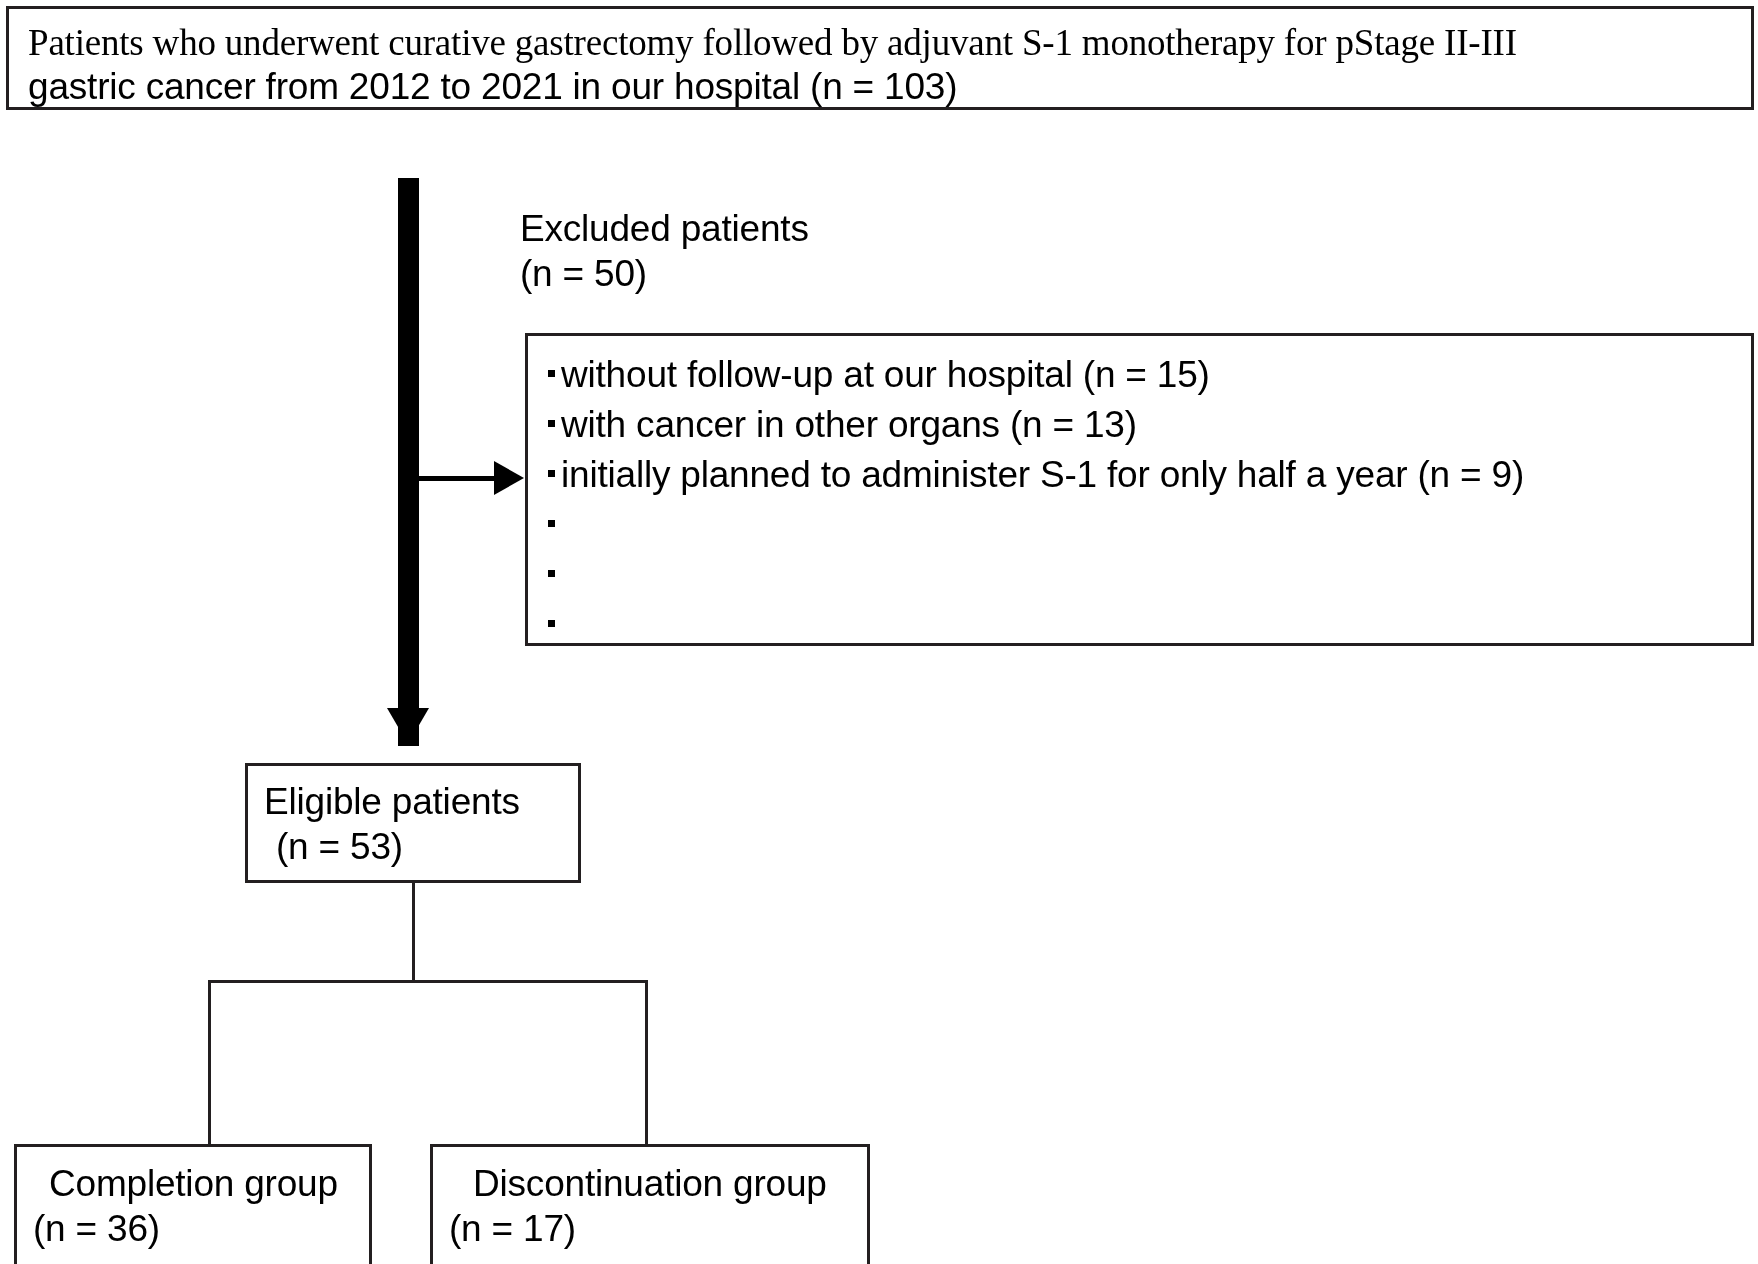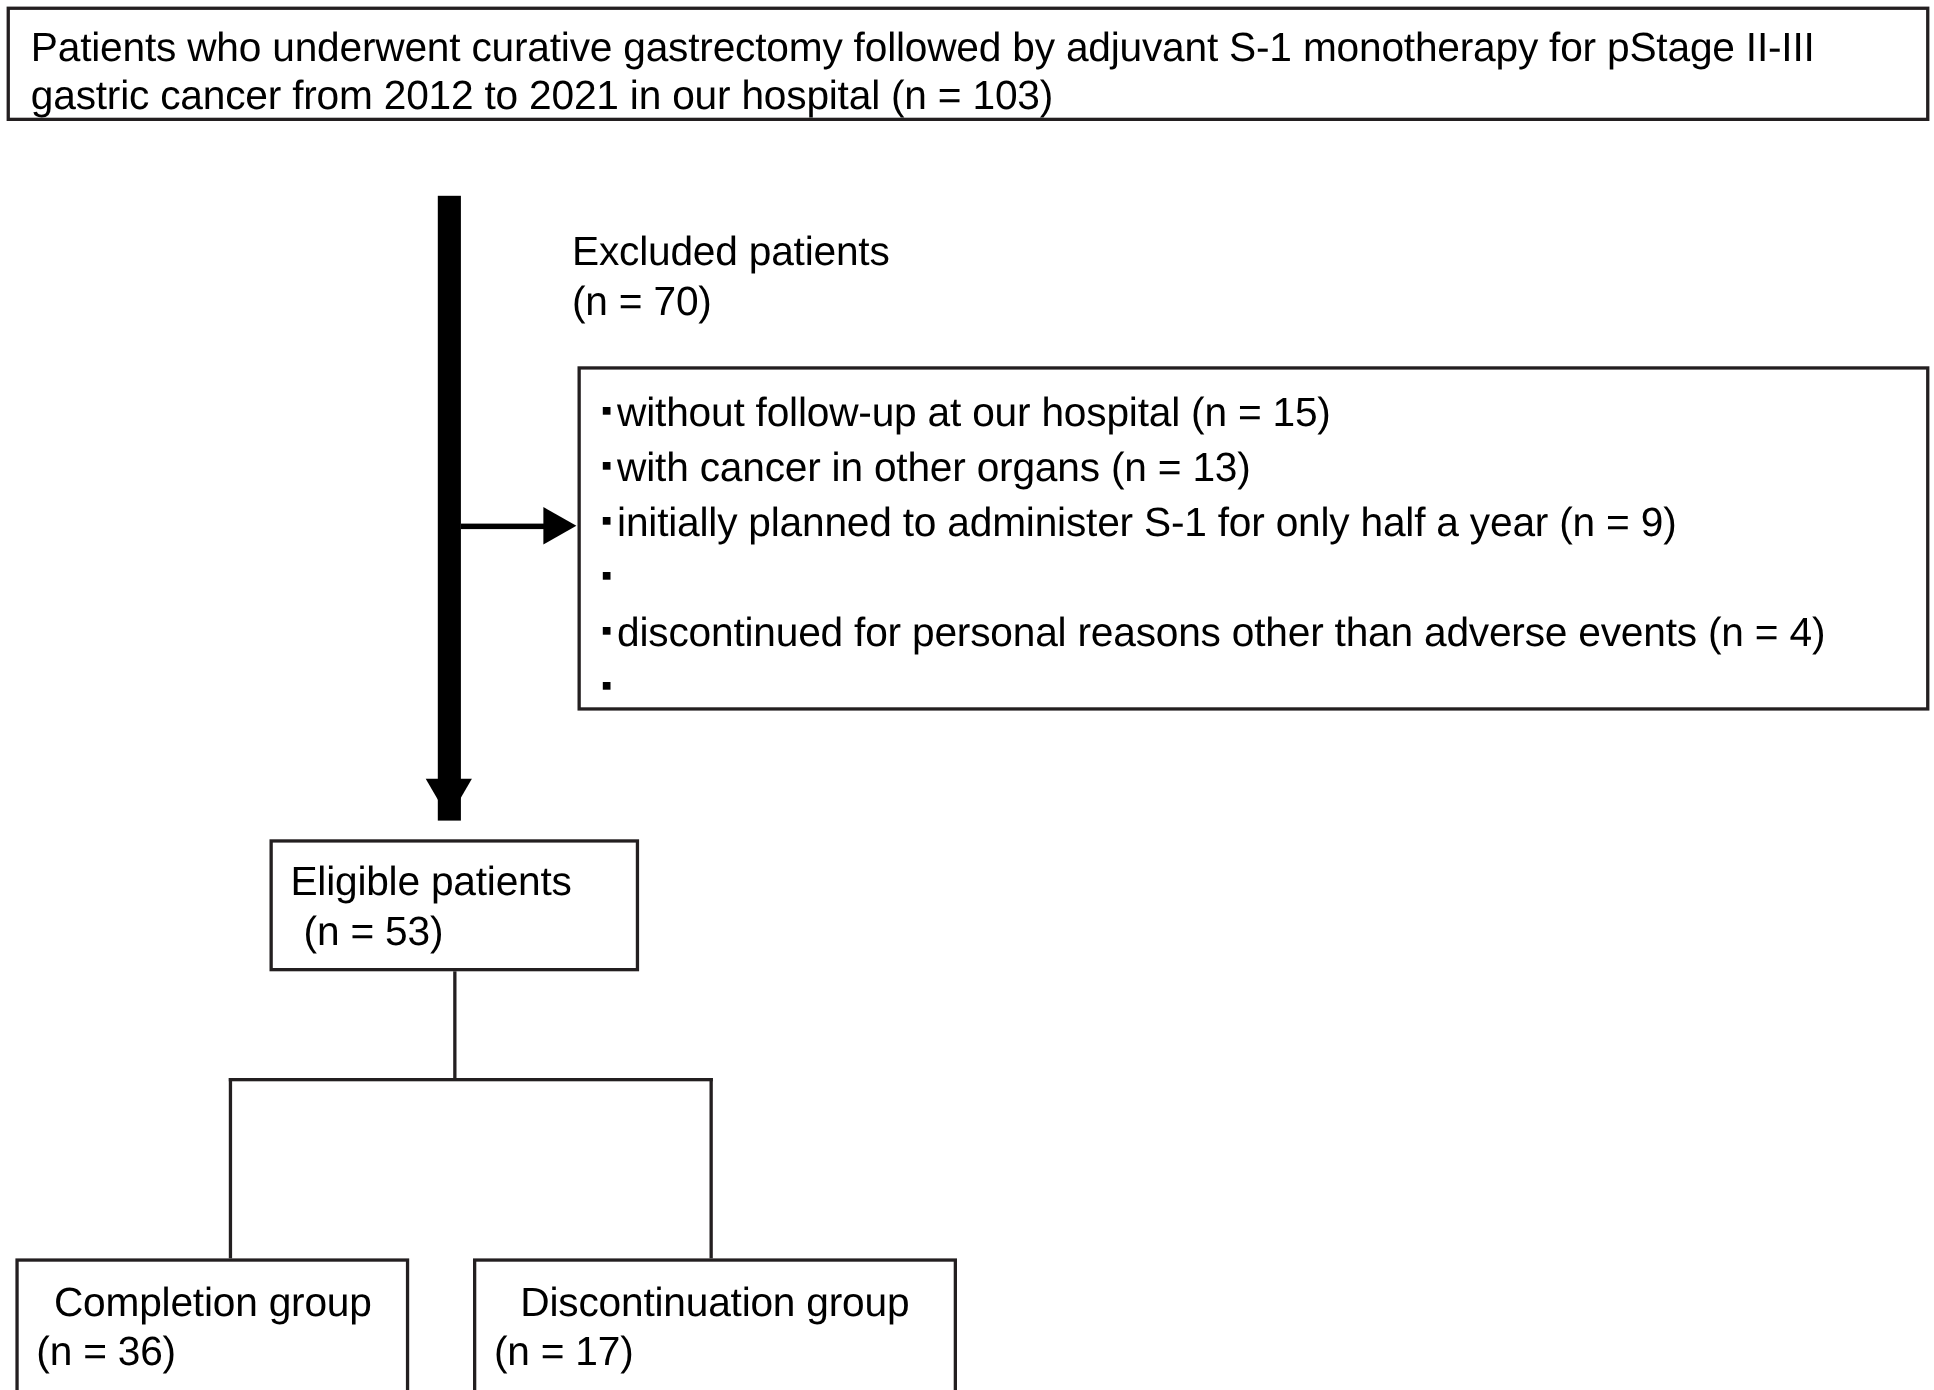"Patients who underwent curative" div.box-text { font-family: none -> Liberation Serif, serif }
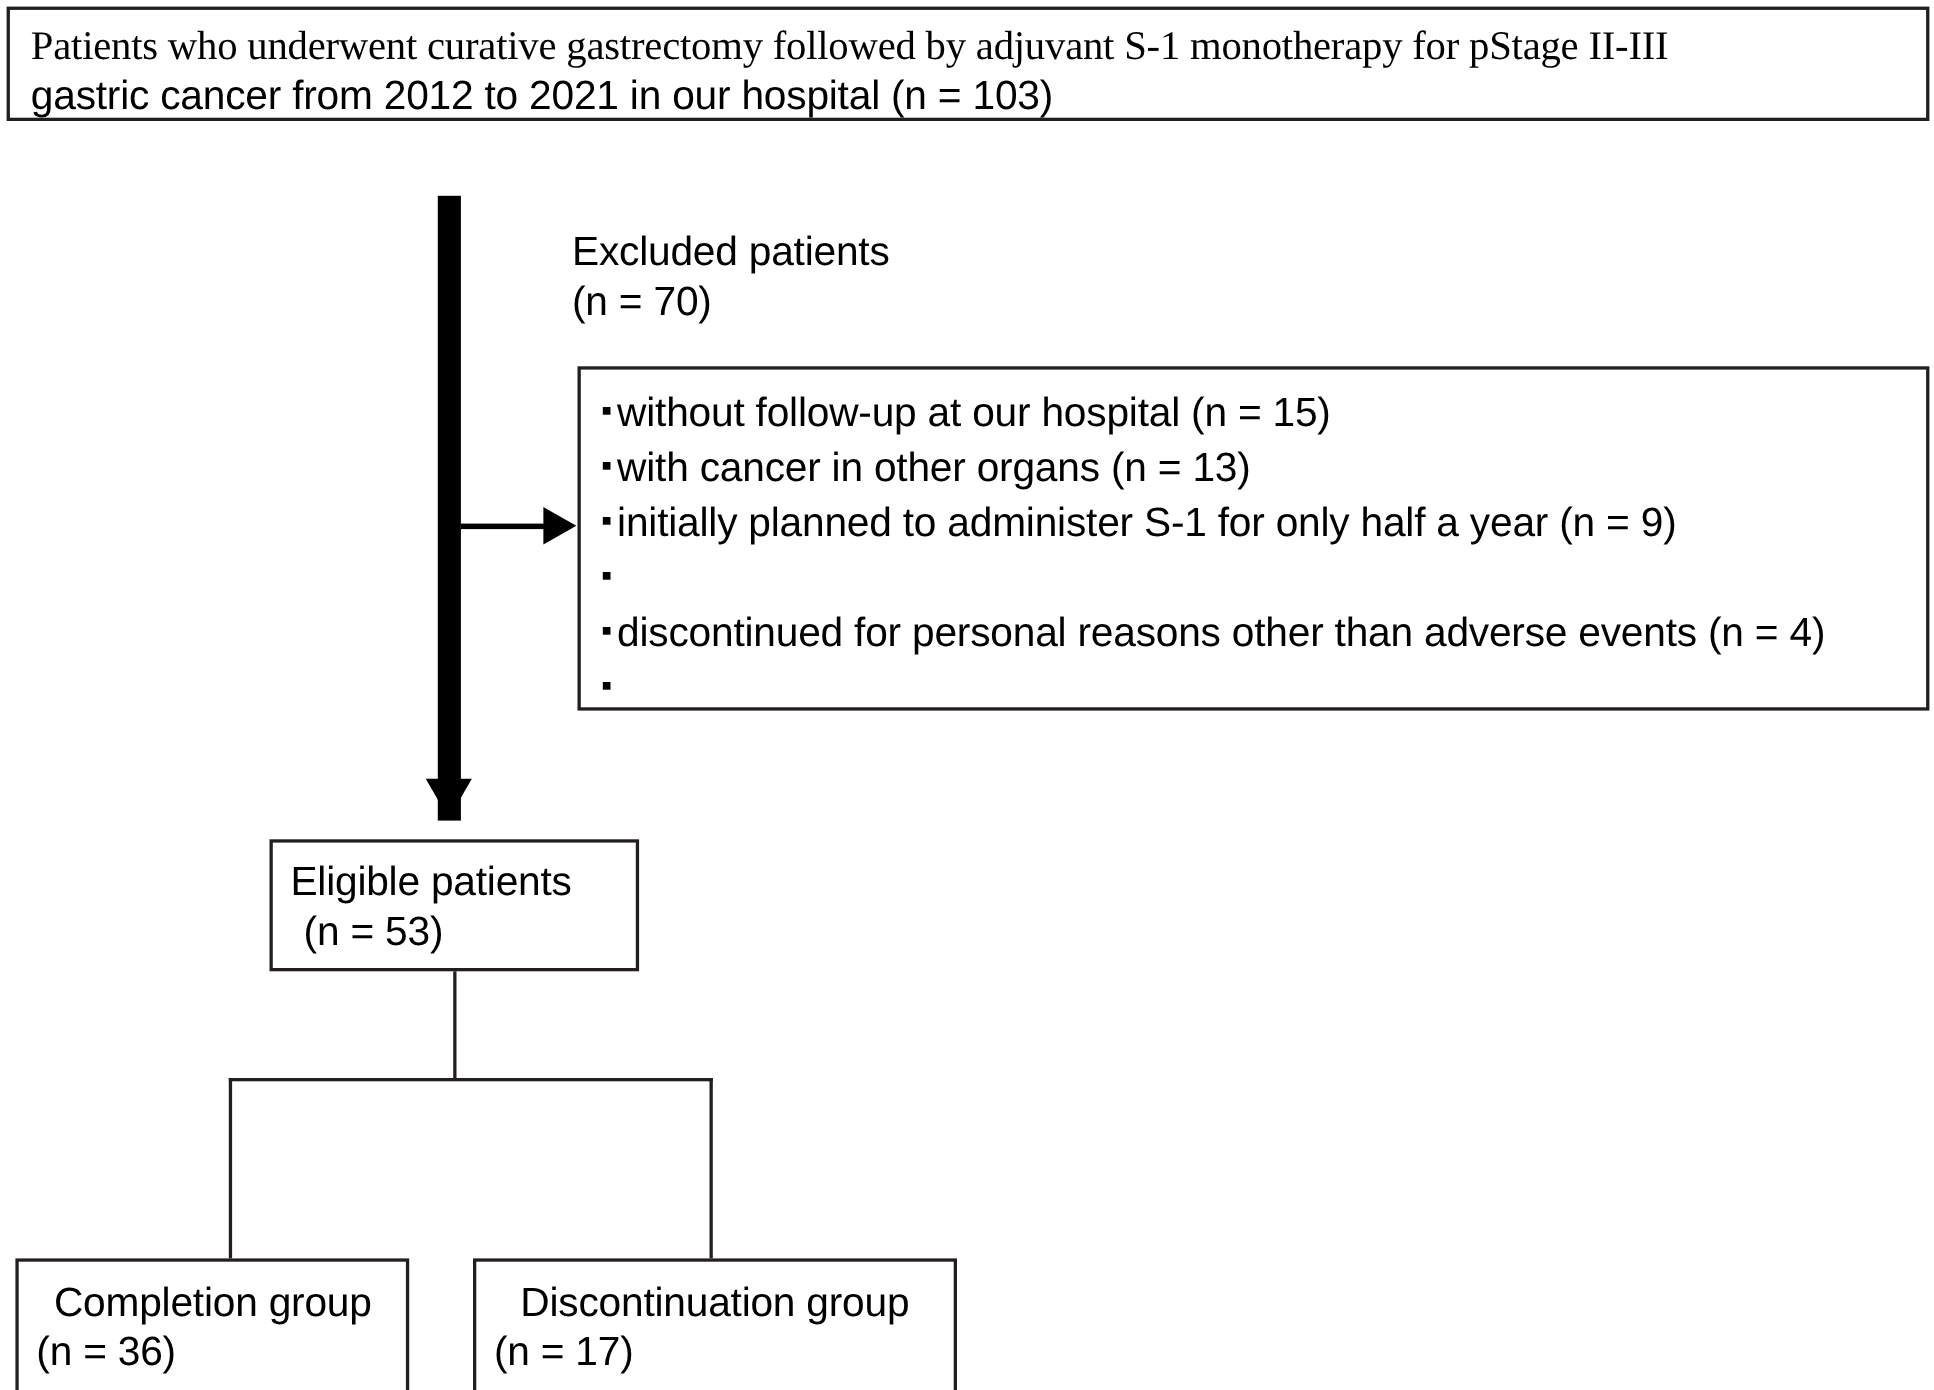"(n = 70)" div.free-text { text: 70 -> 50 }
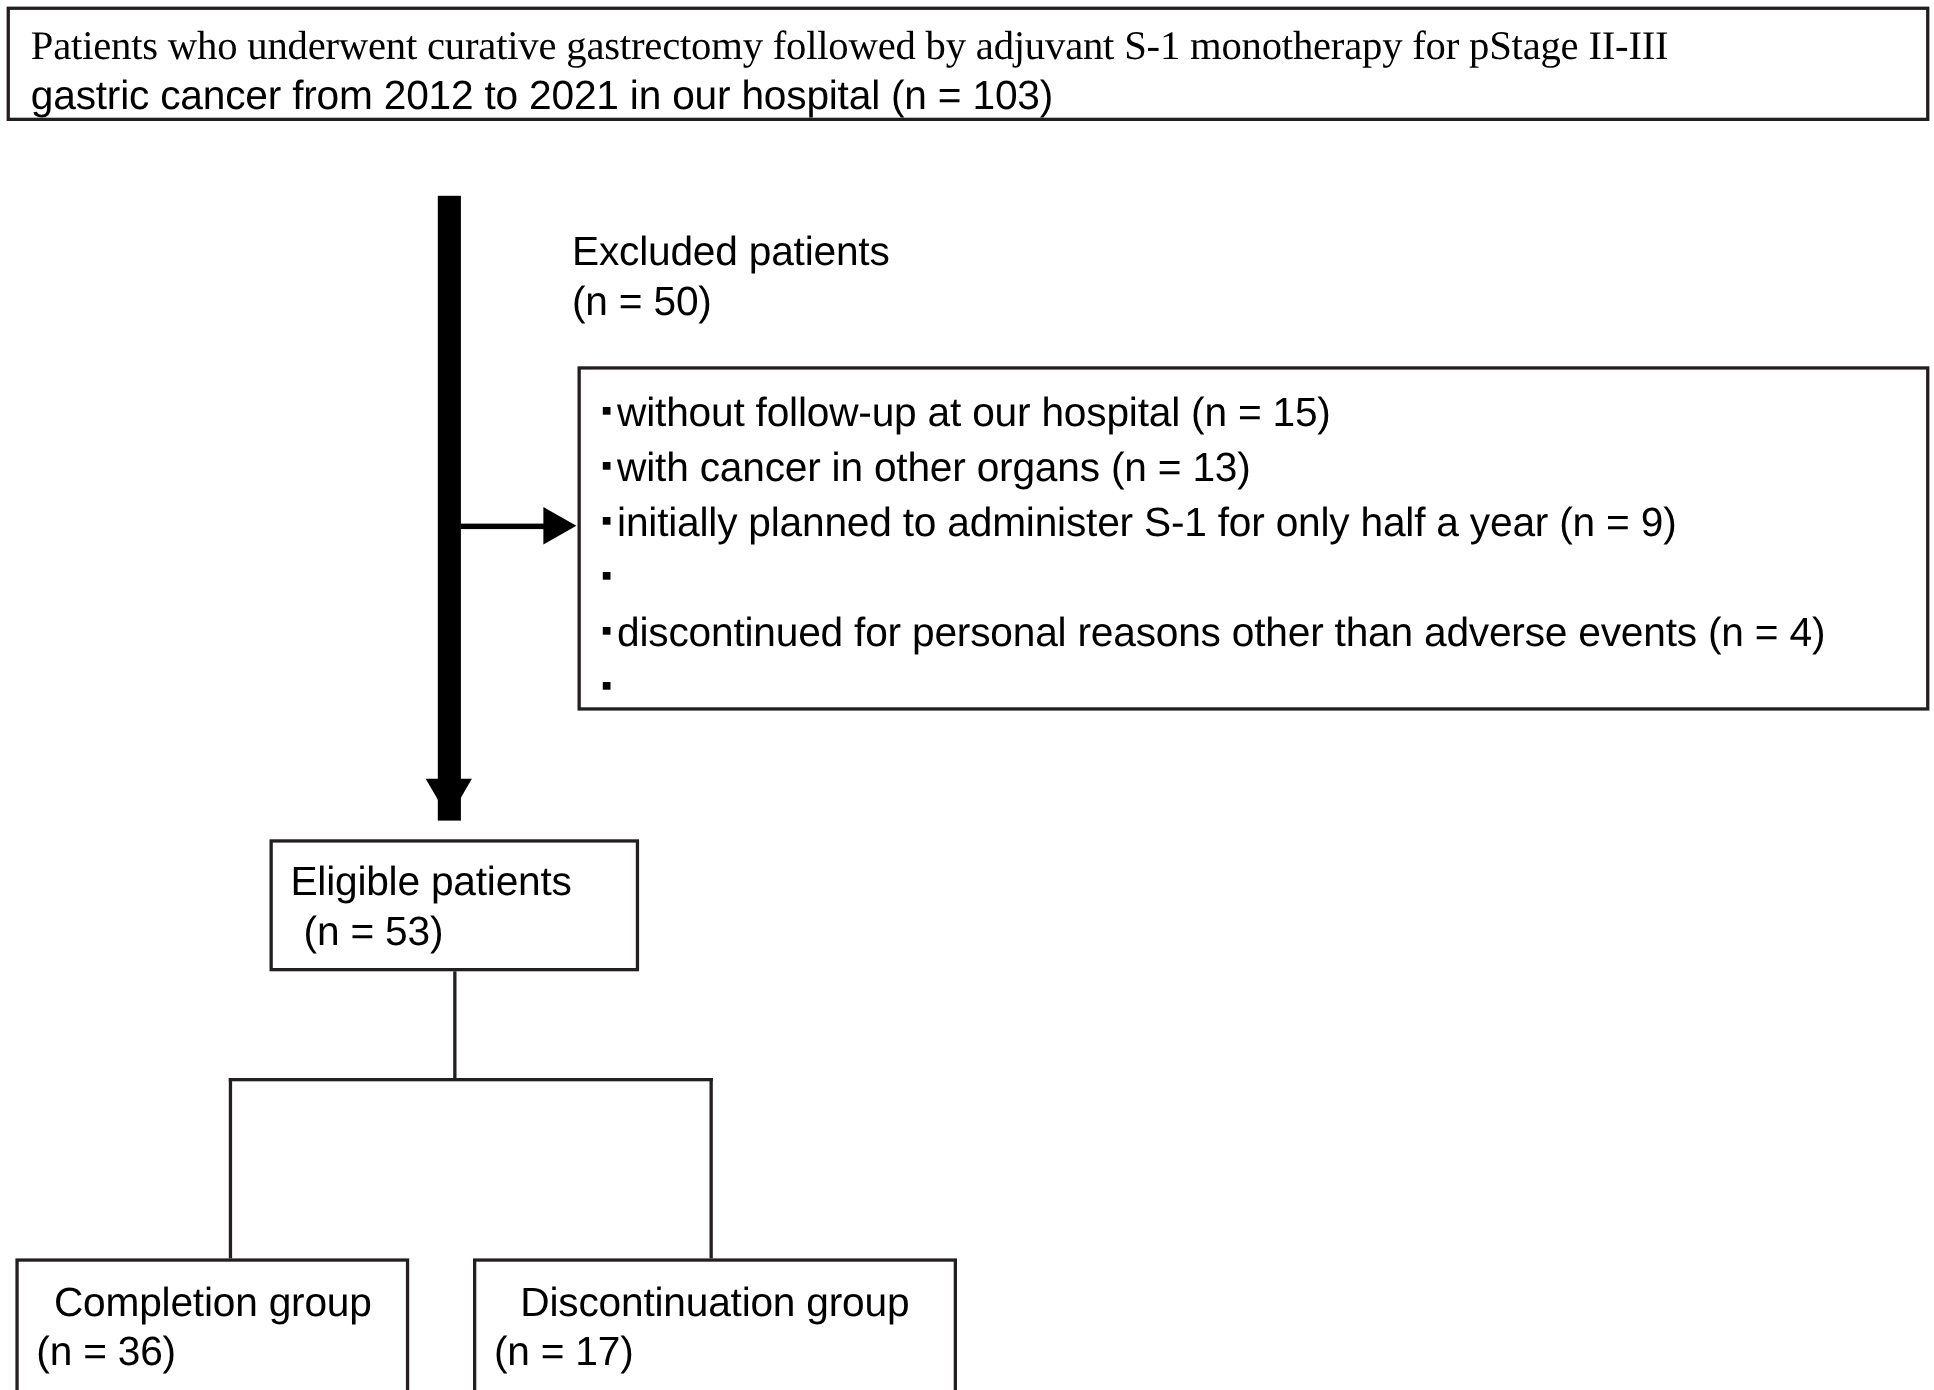"discontinued for personal reasons other" span { html: <span>discontinued for personal reasons other than adverse events (n = 4)</span> -> none }
